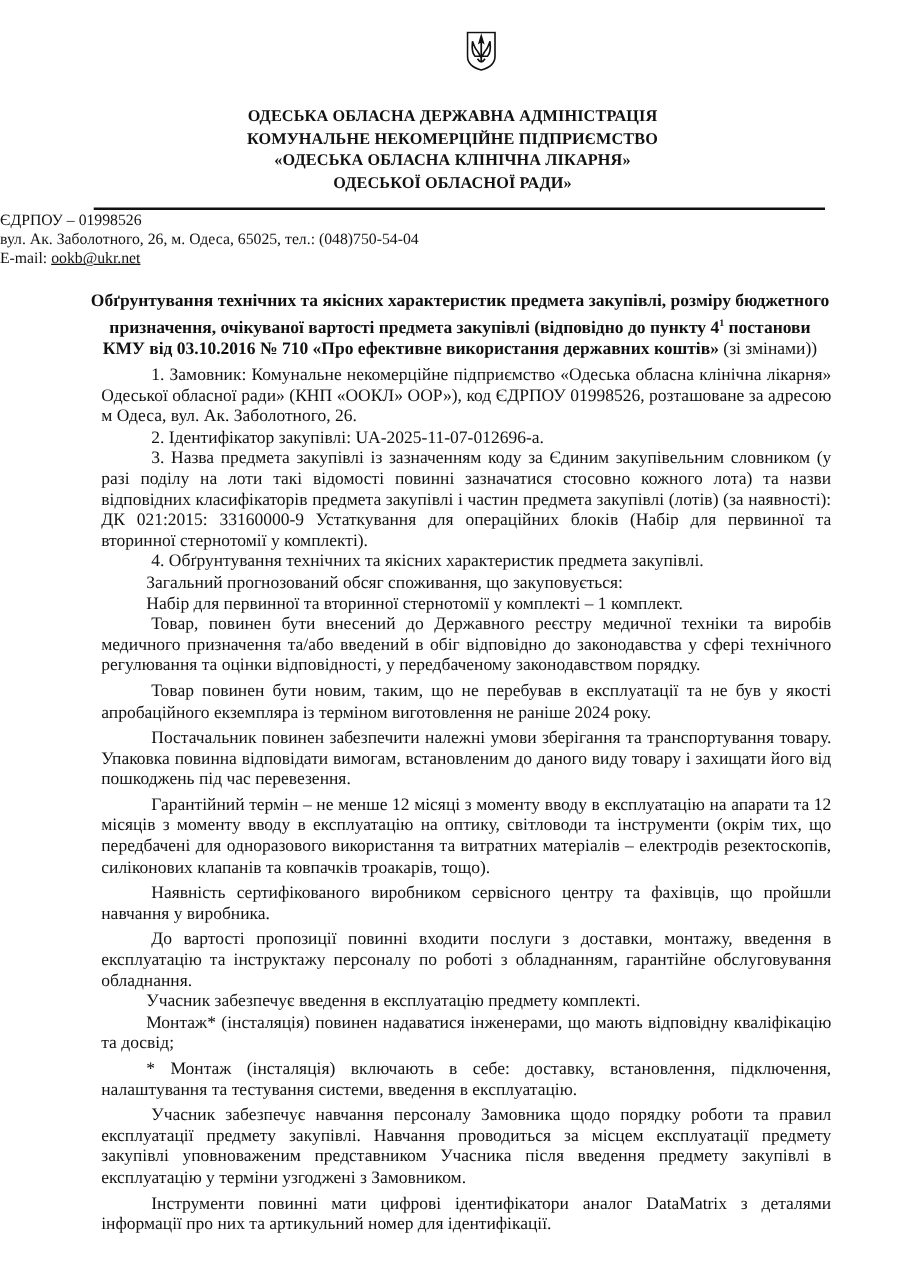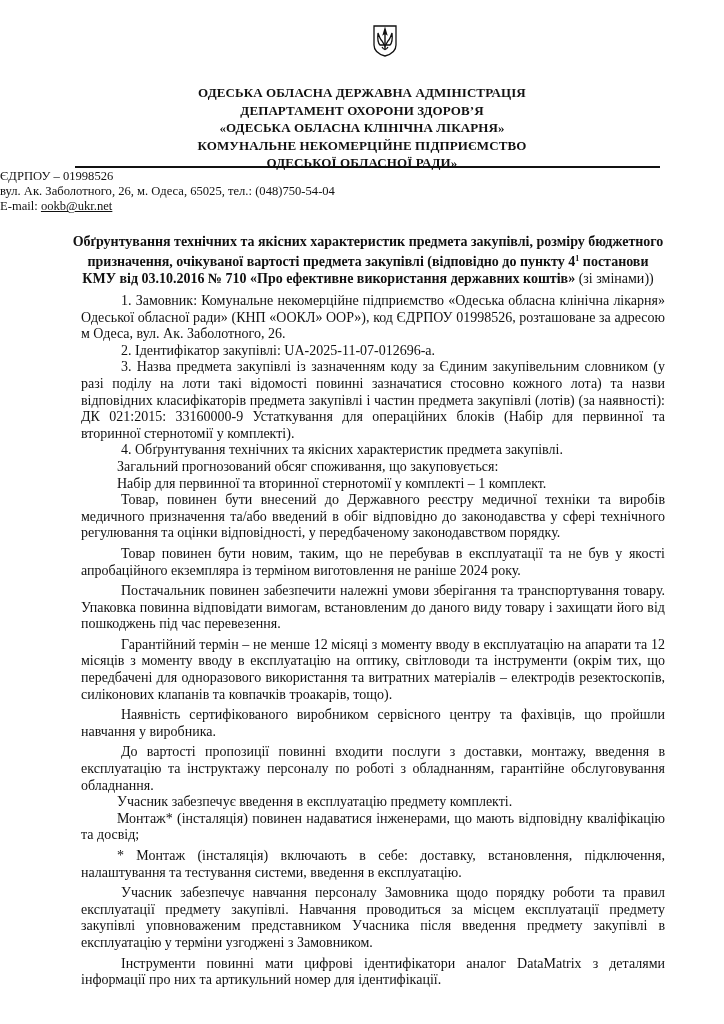"ДЕПАРТАМЕНТ ОХОРОНИ ЗДОРОВ’Я" div.org { html: <div>ДЕПАРТАМЕНТ ОХОРОНИ ЗДОРОВ’Я</div> -> none }
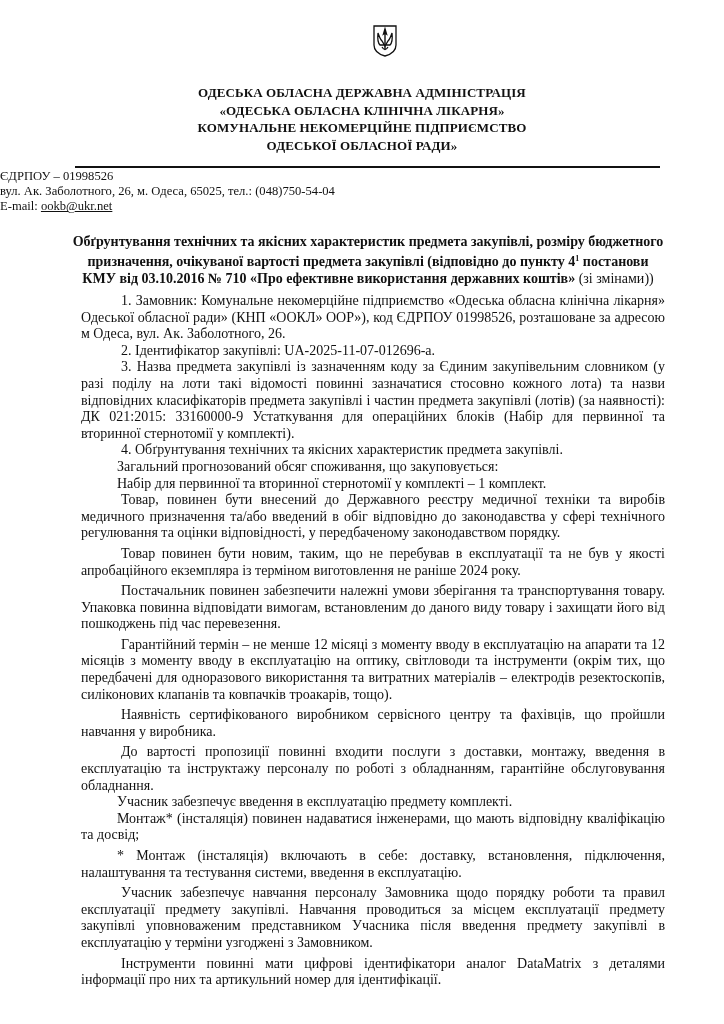"«ОДЕСЬКА ОБЛАСНА КЛІНІЧНА ЛІКАРНЯ»" div.org { order: before "КОМУНАЛЬНЕ НЕКОМЕРЦІЙНЕ ПІДПРИЄМСТВО" -> after "КОМУНАЛЬНЕ НЕКОМЕРЦІЙНЕ ПІДПРИЄМСТВО" }
